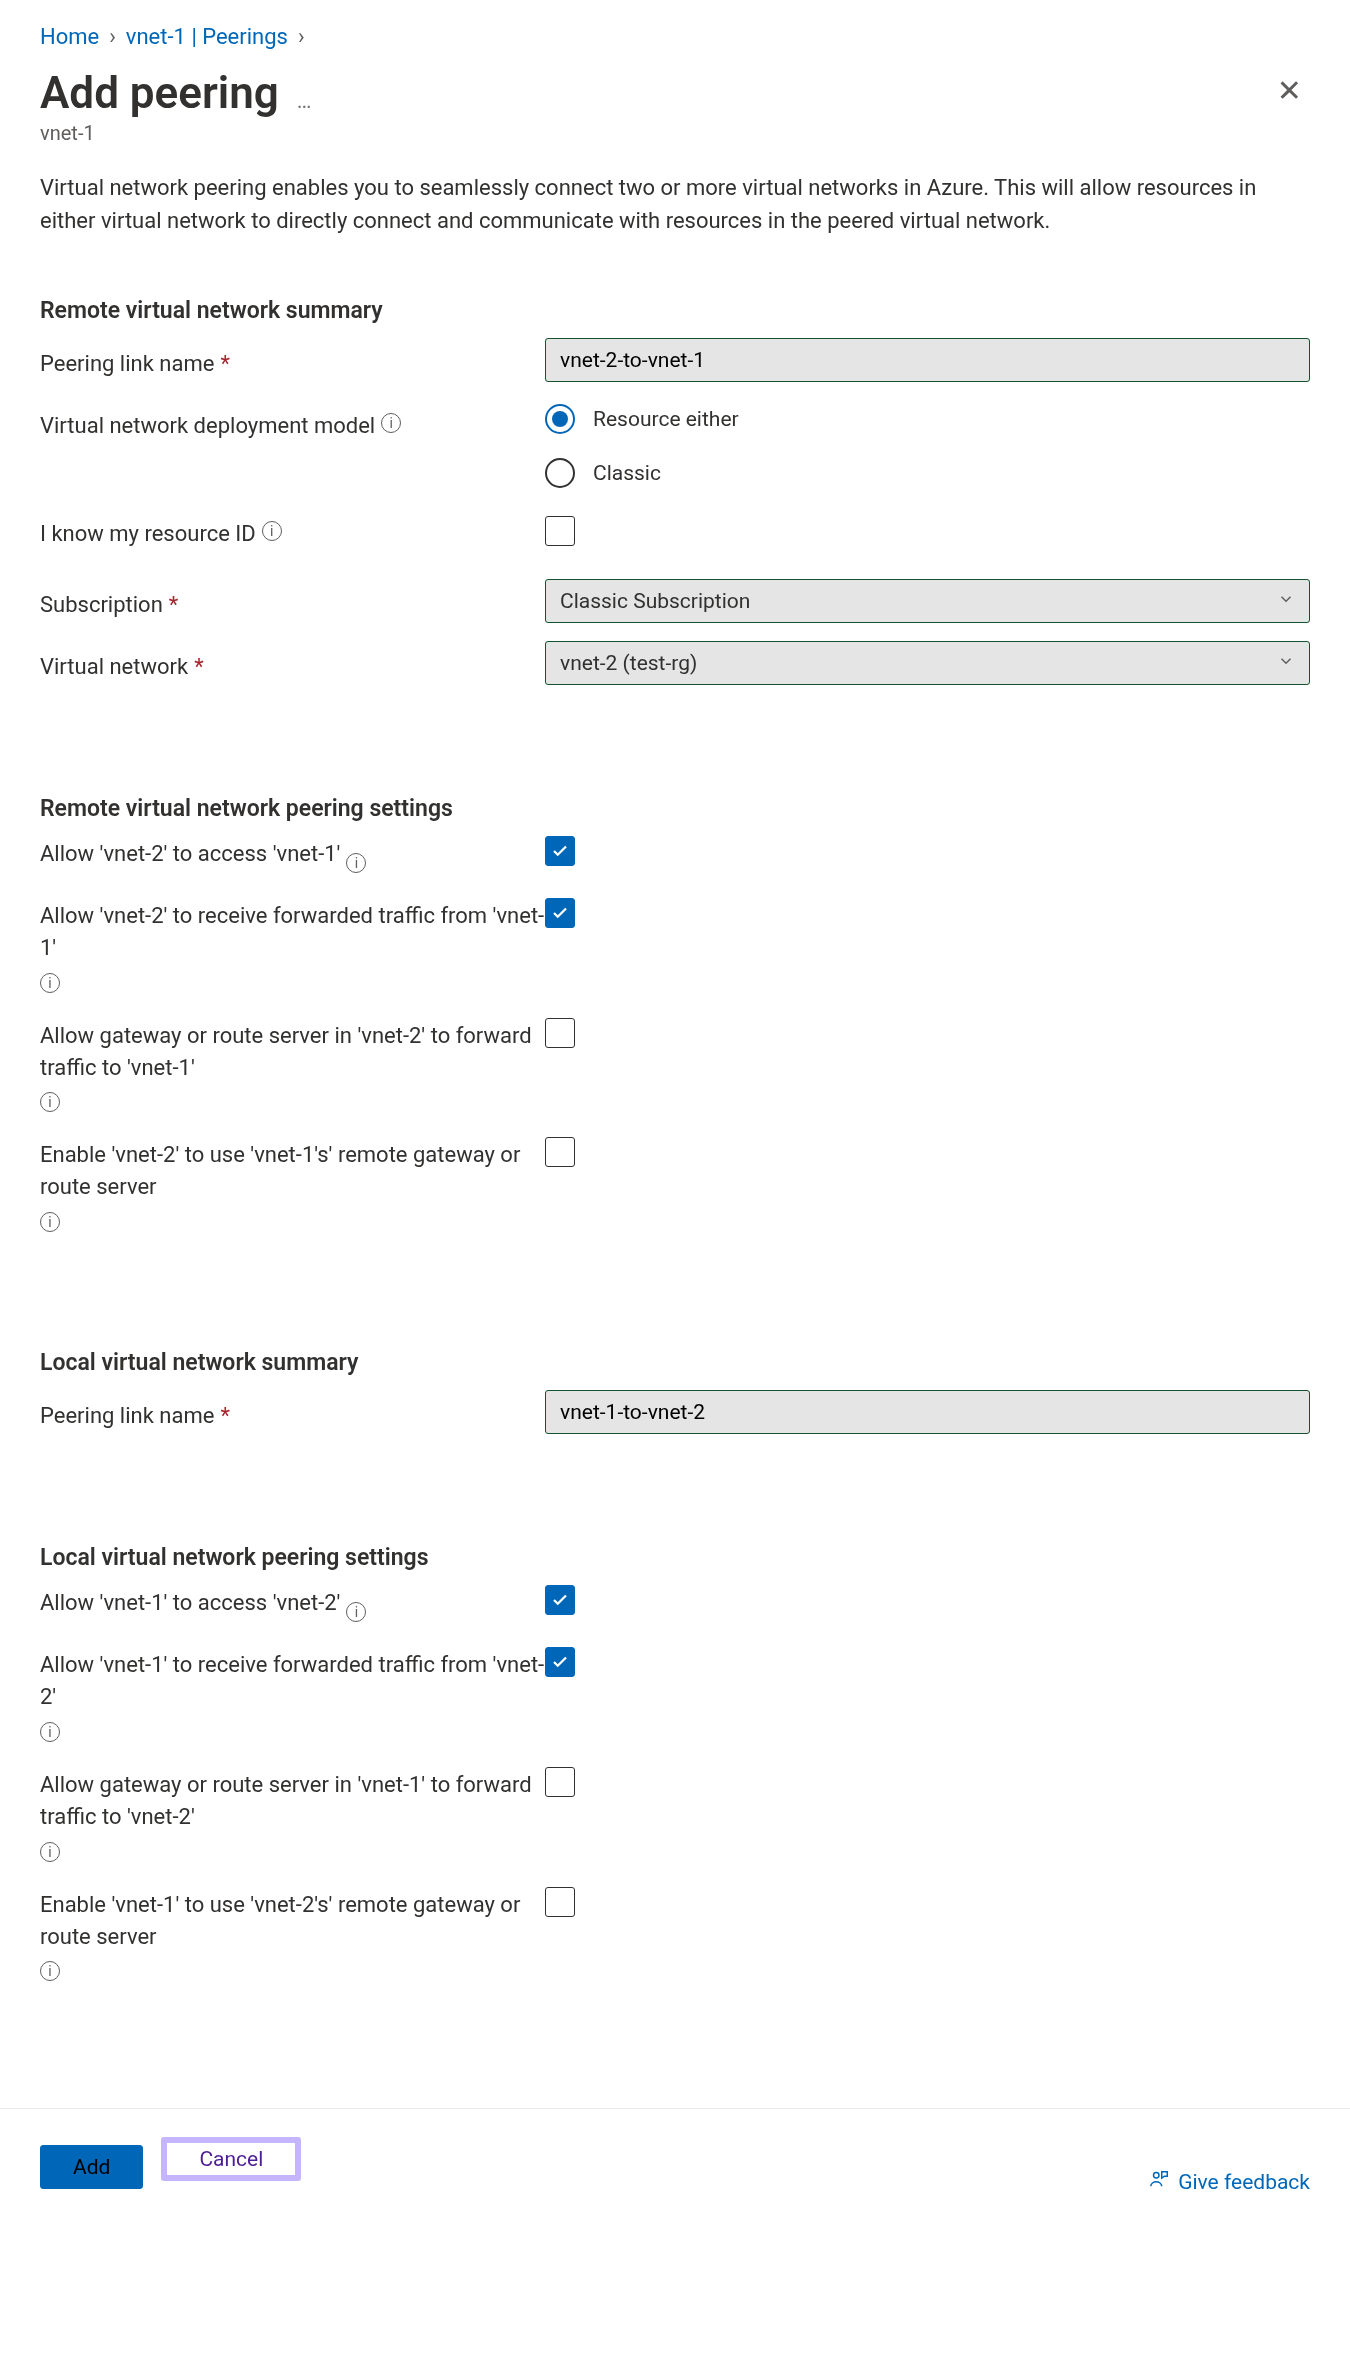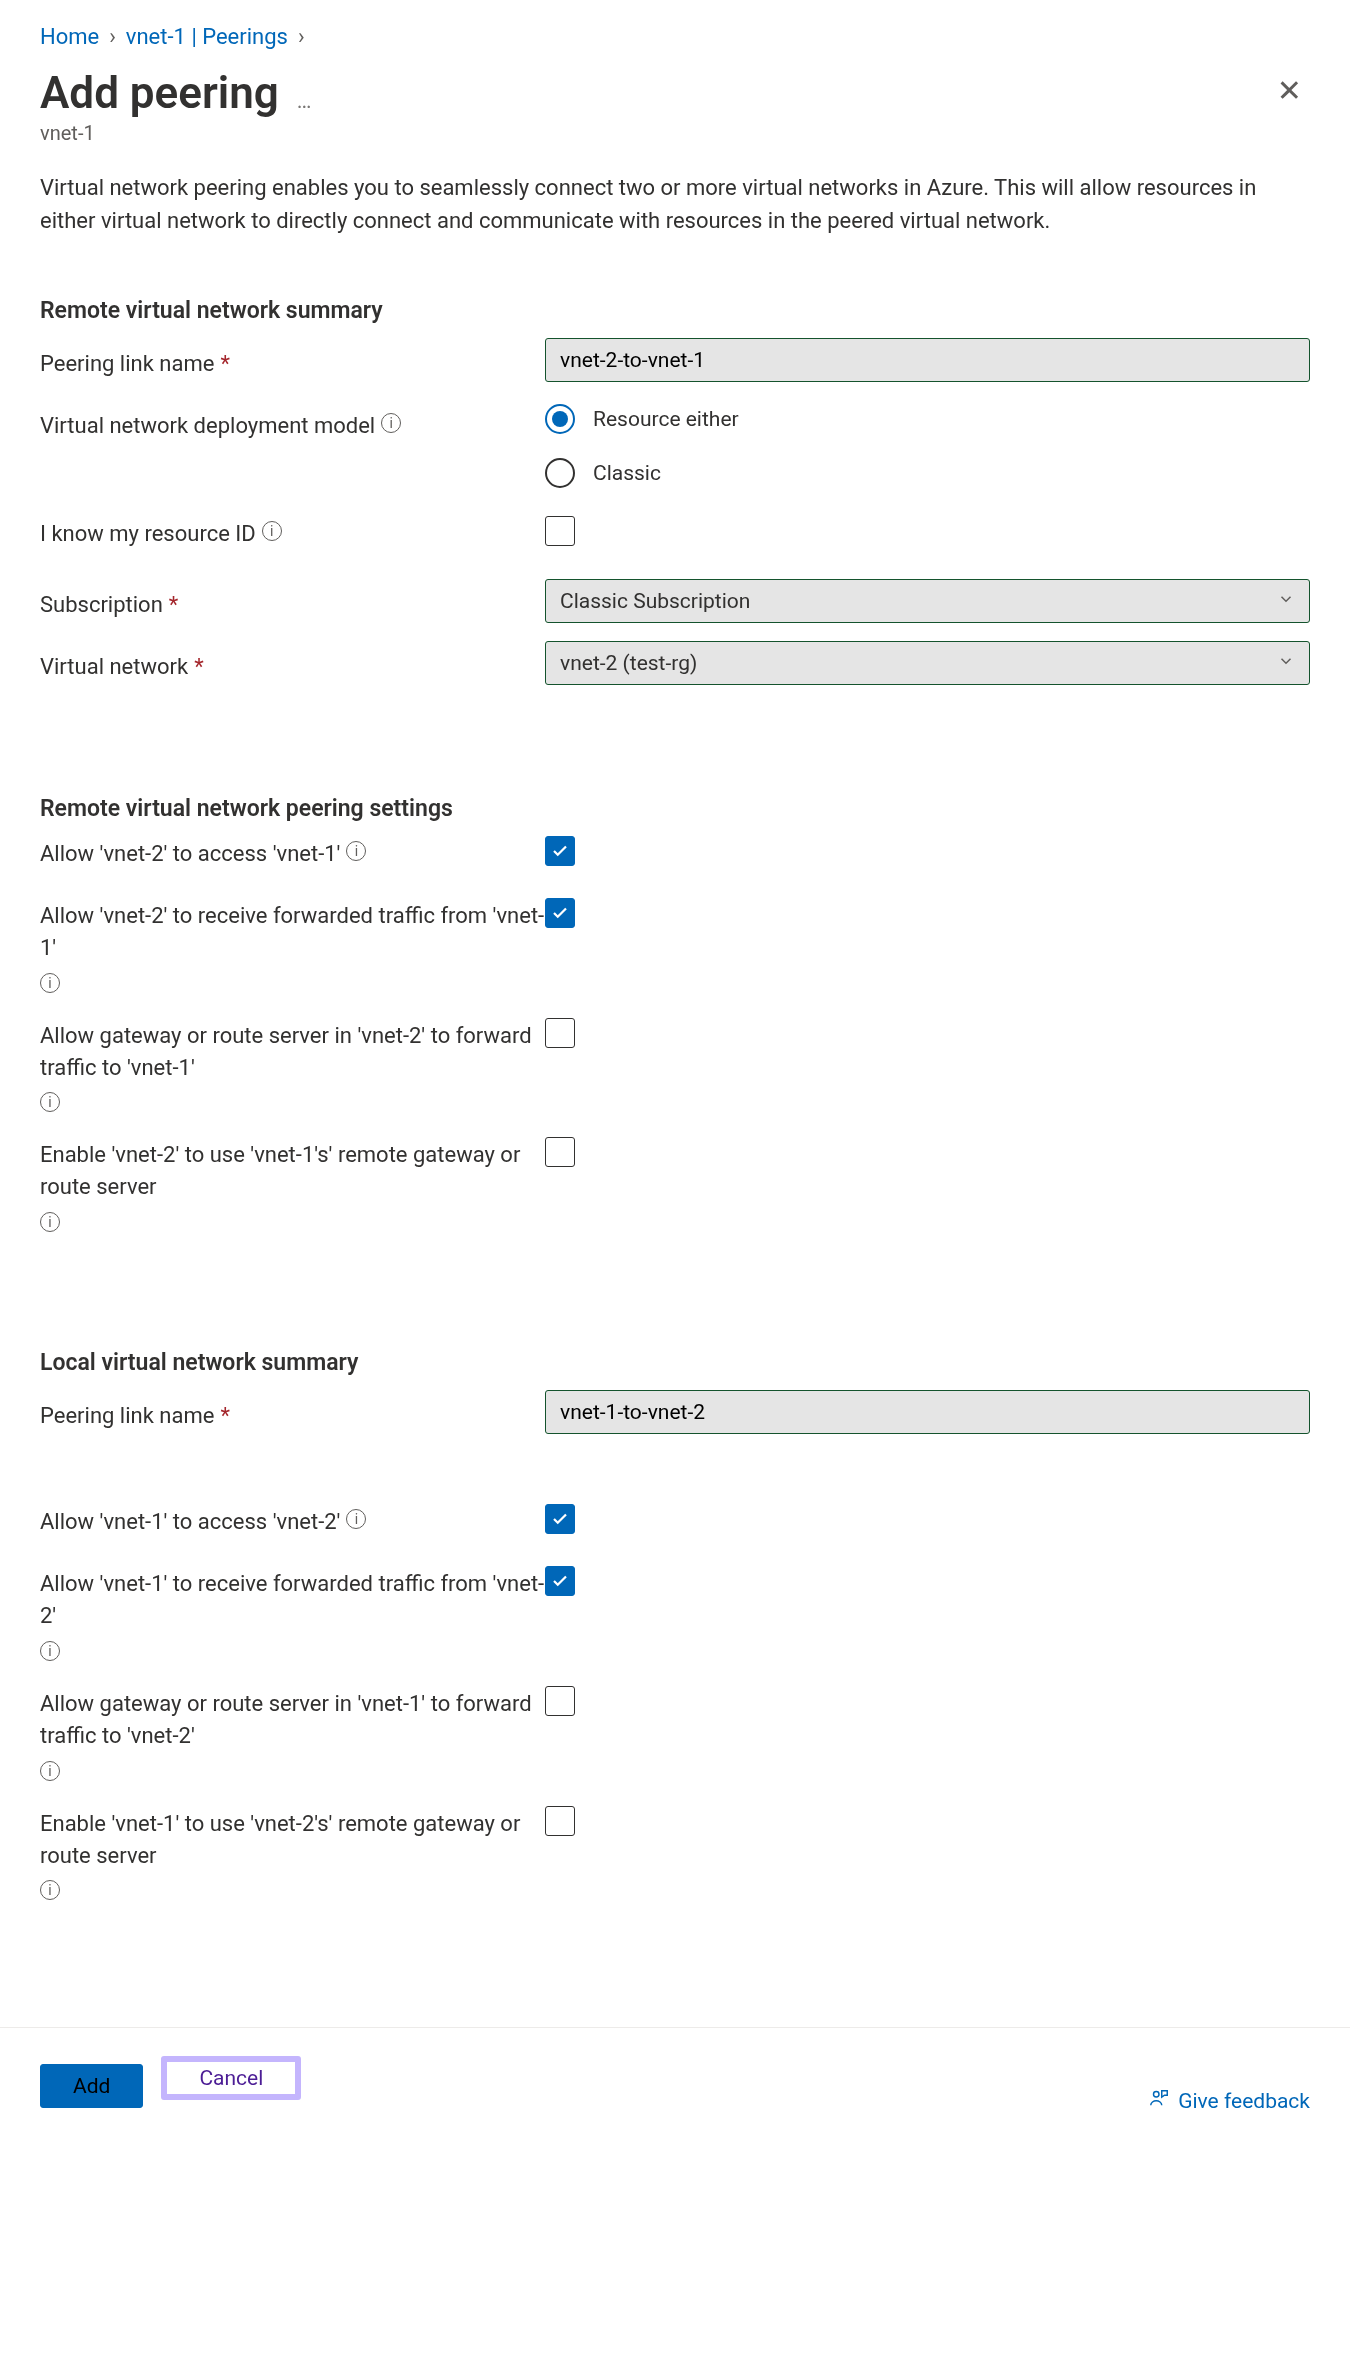"Allow 'vnet-2' to access 'vnet-1'" .check-row .field-label { align-items: none -> flex-end }
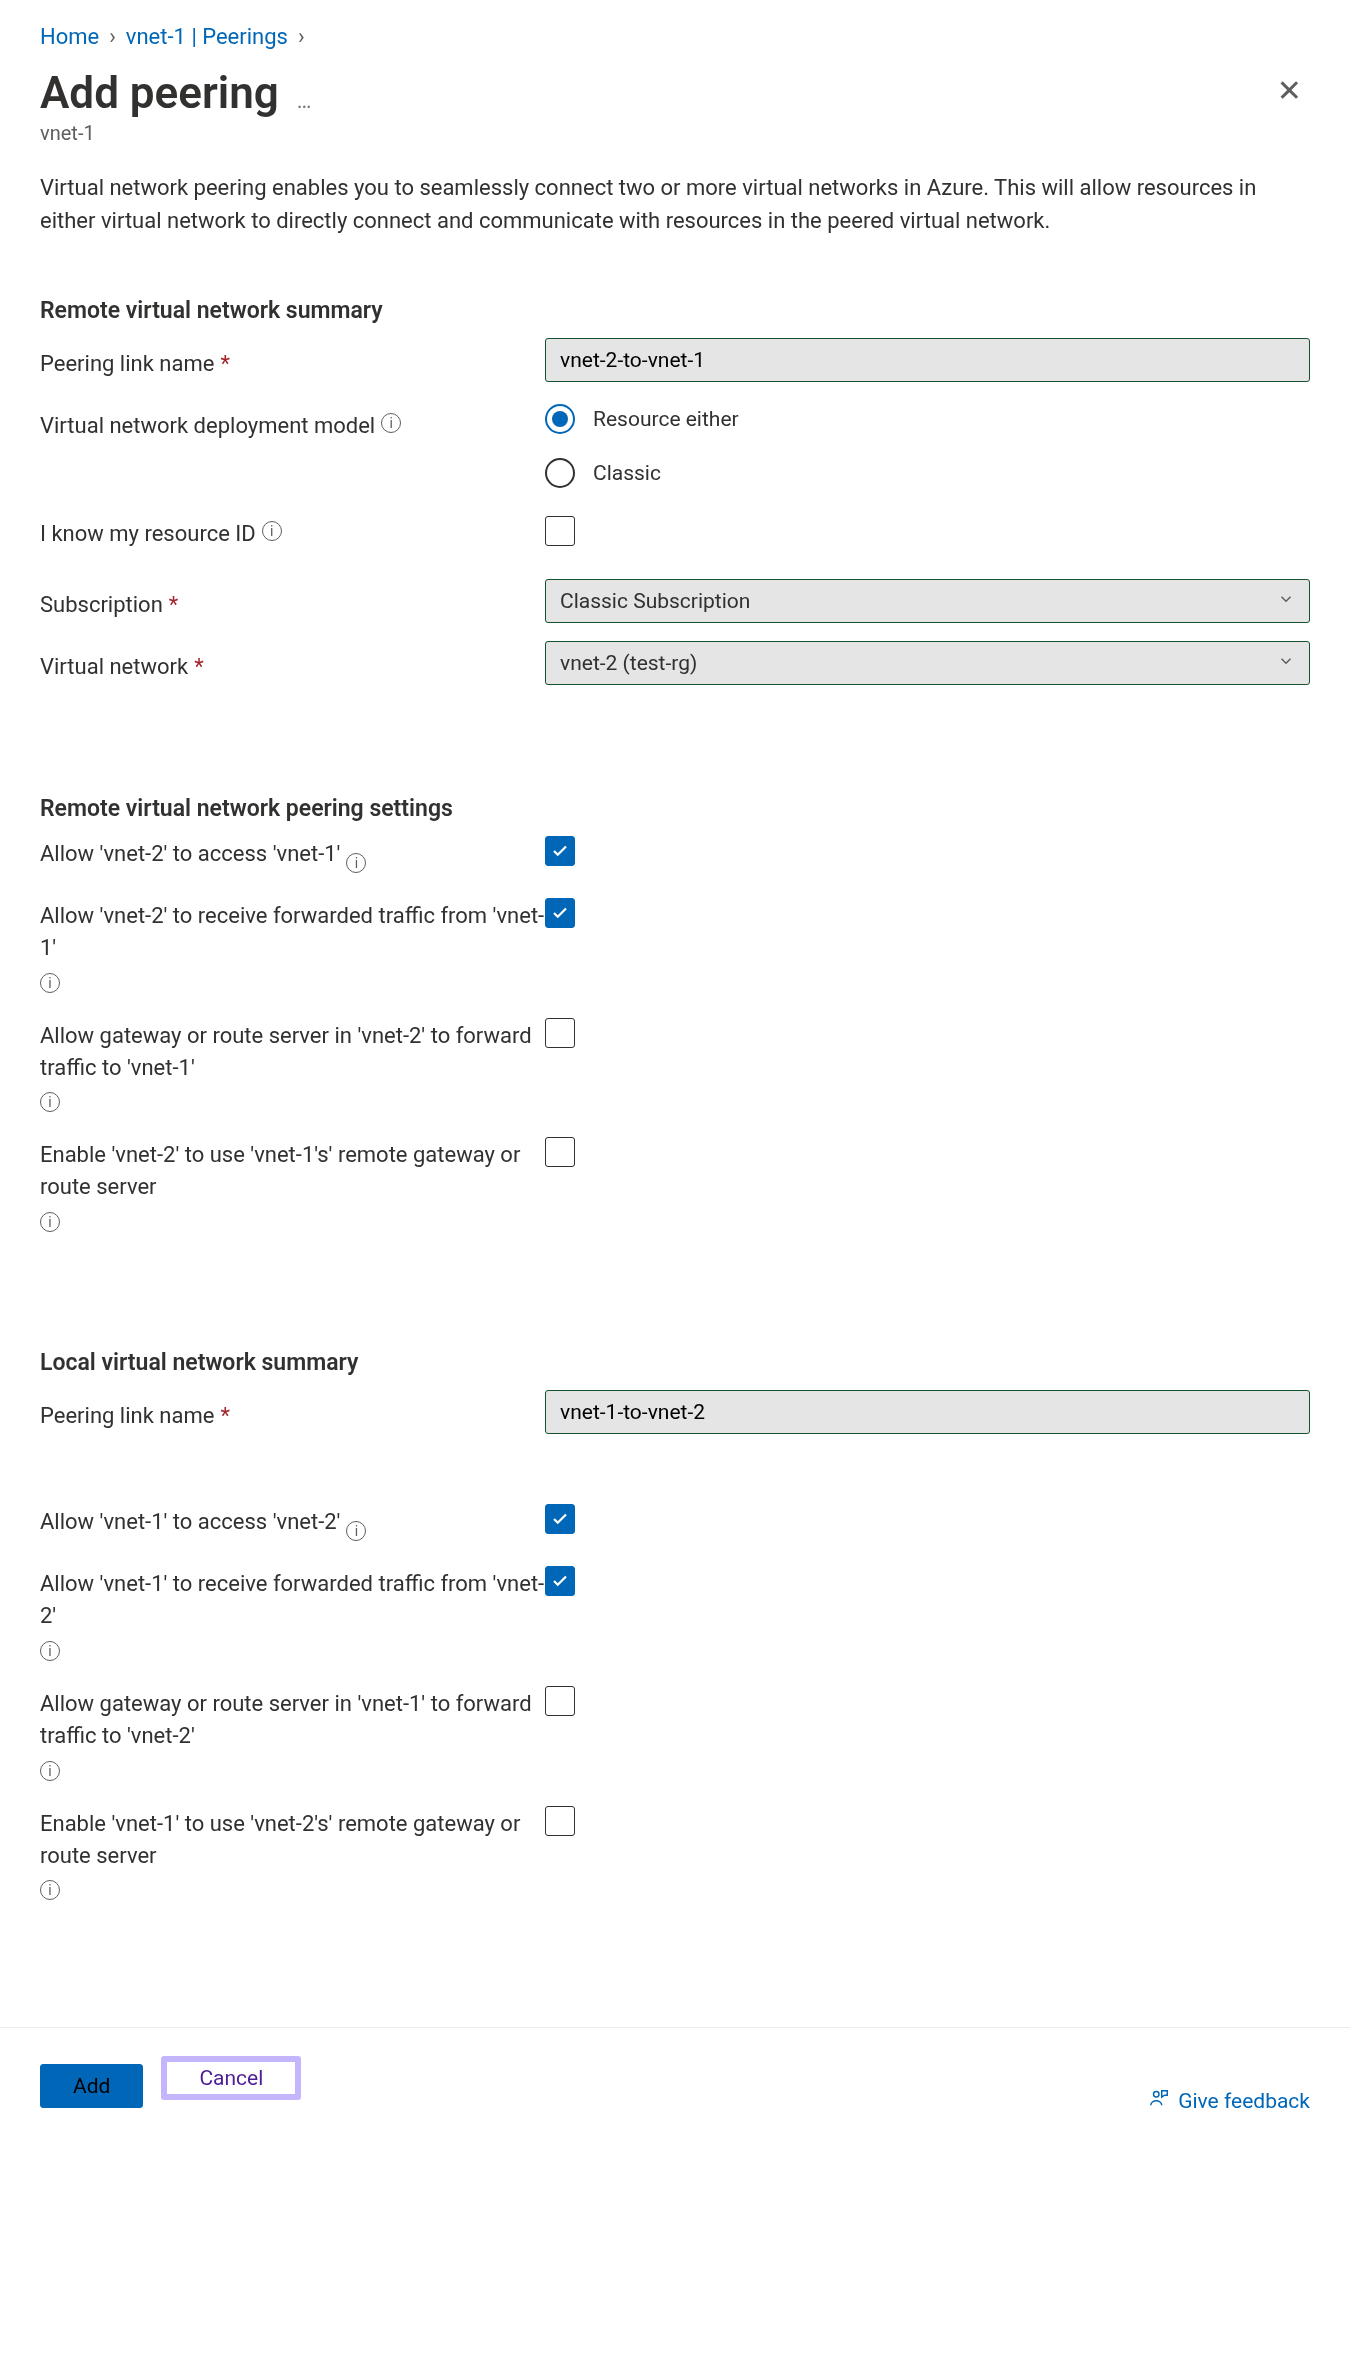"Local virtual network peering settings" h2 { html: none -> <h2>Local virtual network peering settings</h2> }
